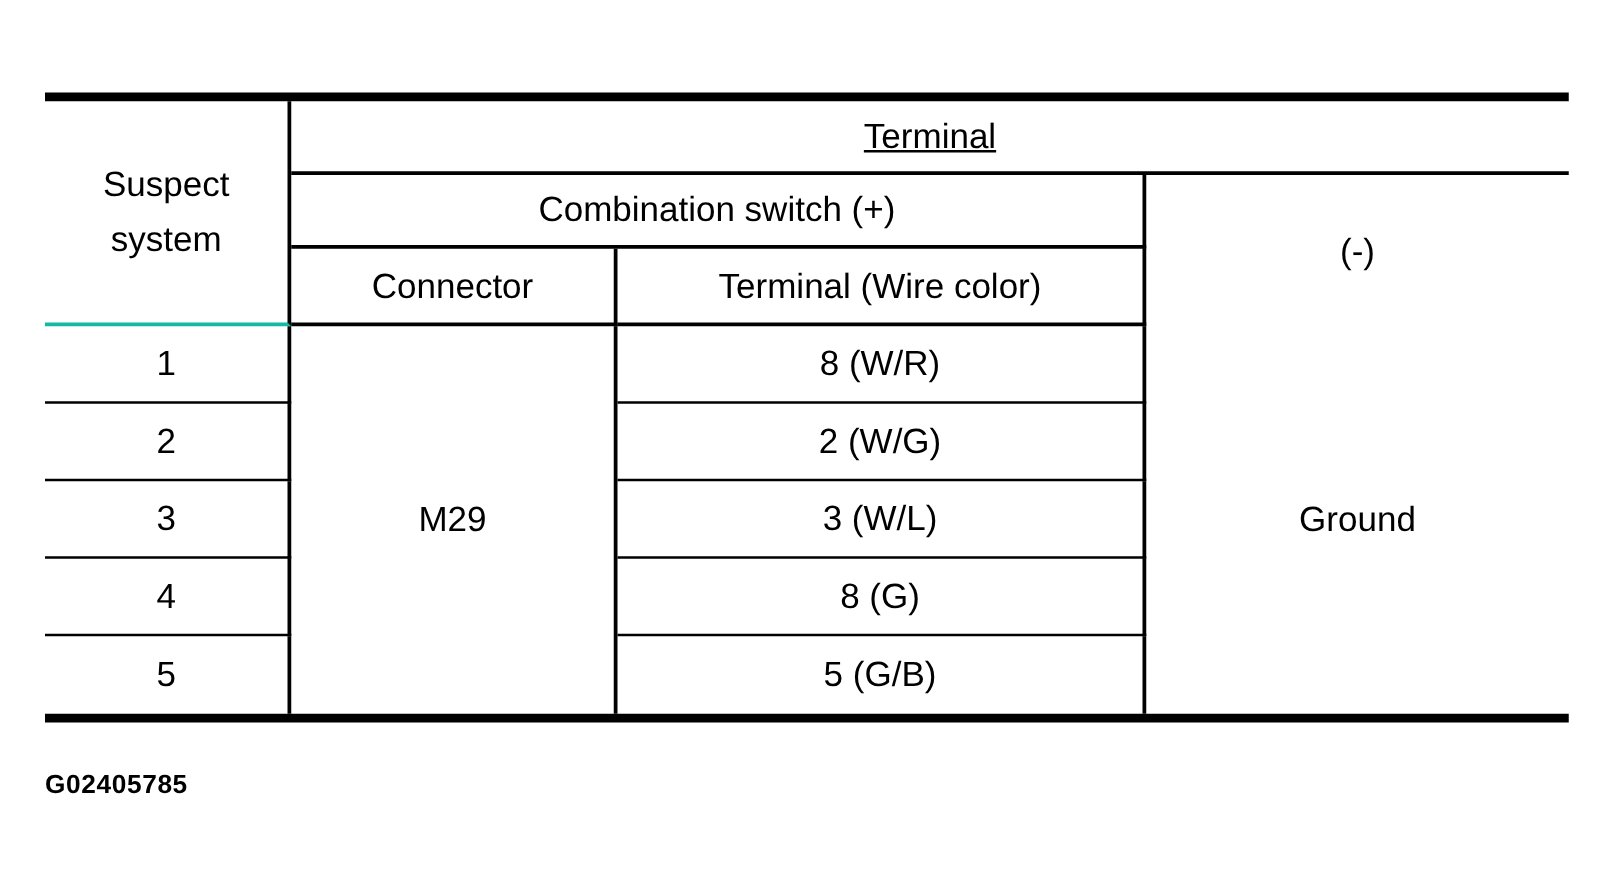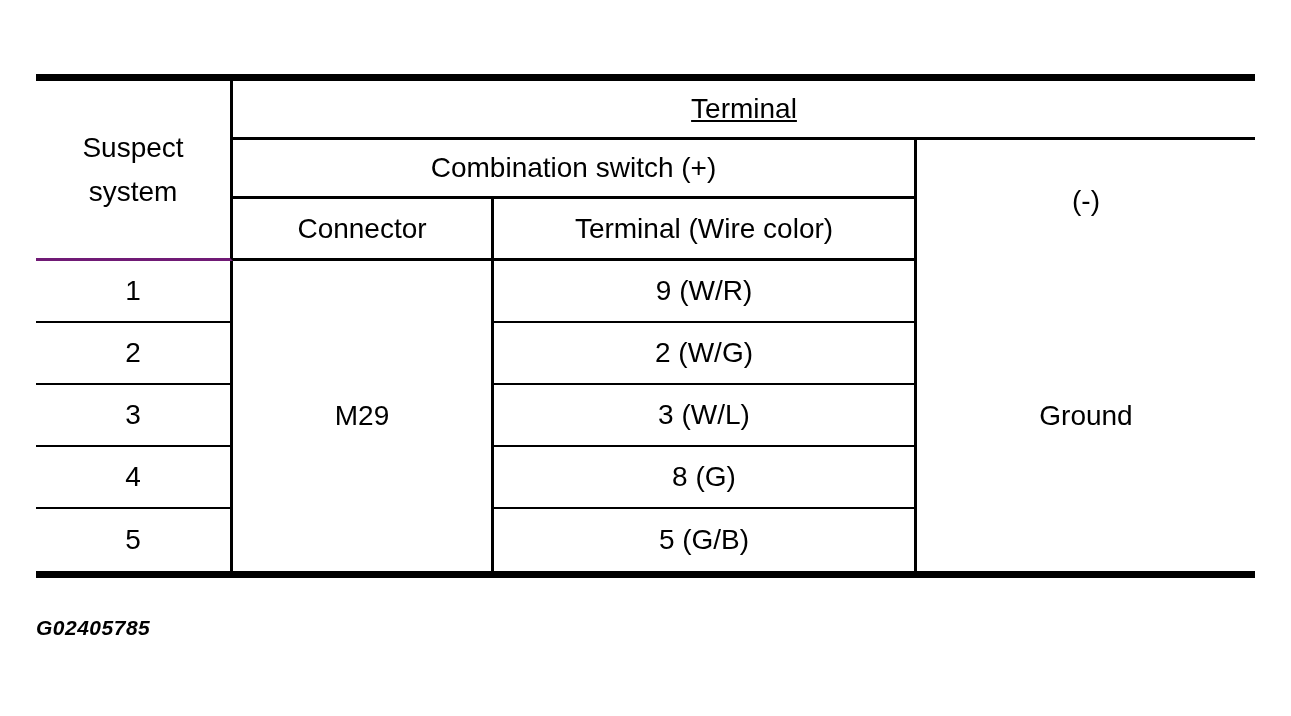"Suspect" .c-suspect { border-bottom: 3px solid #701a75 -> 3px solid #14b8a6 }
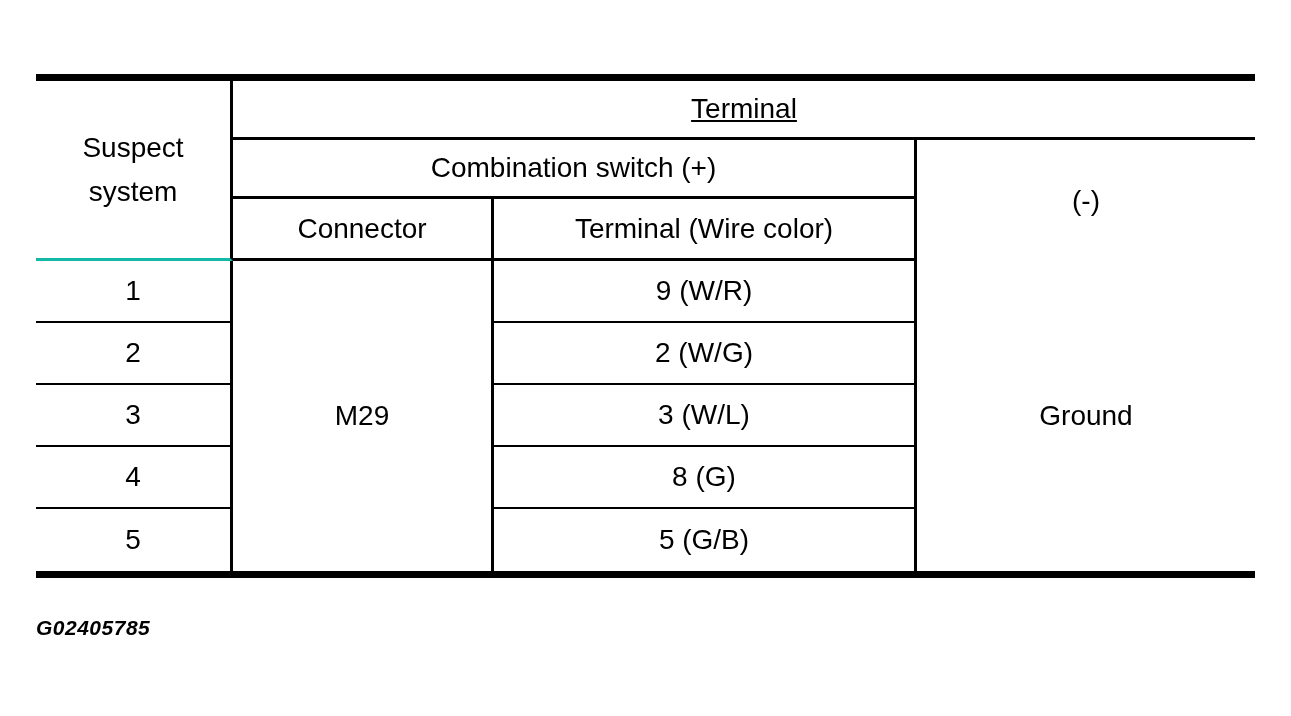"9 (W/R)" td.c-val { text: 9 -> 8 }
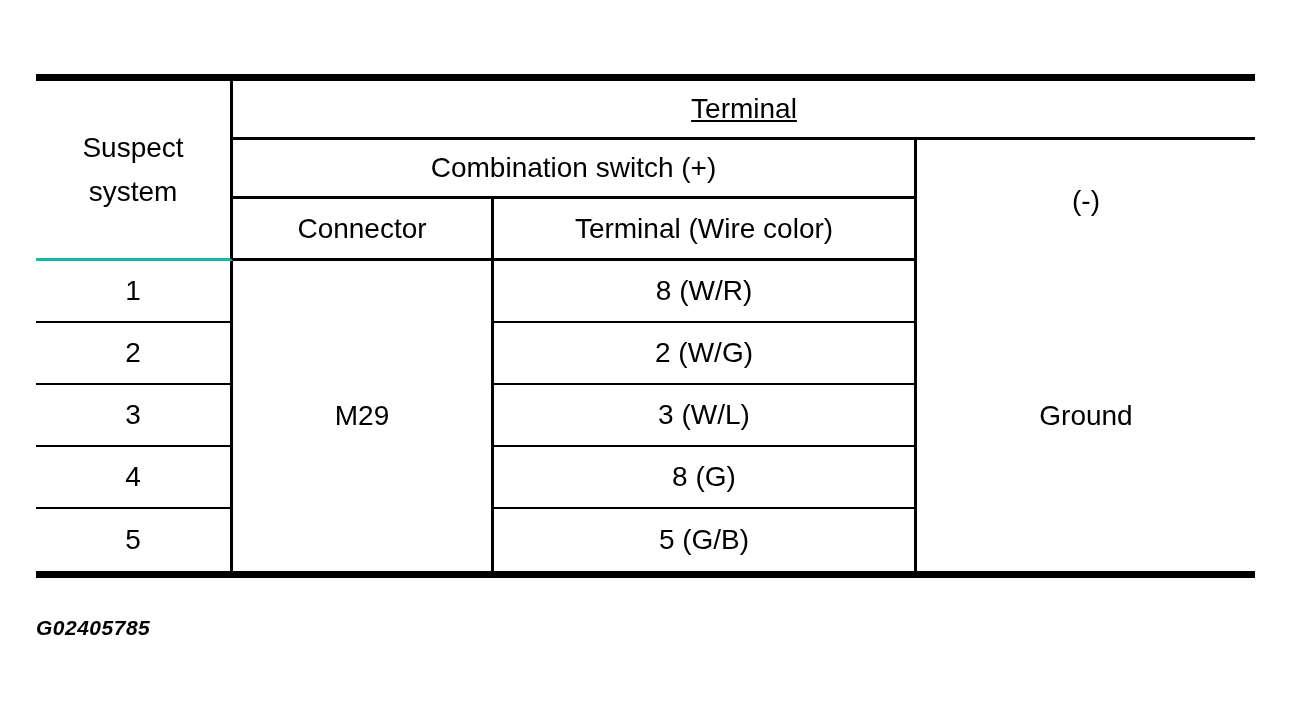"G02405785" .figure-id { font-style: italic -> none }
